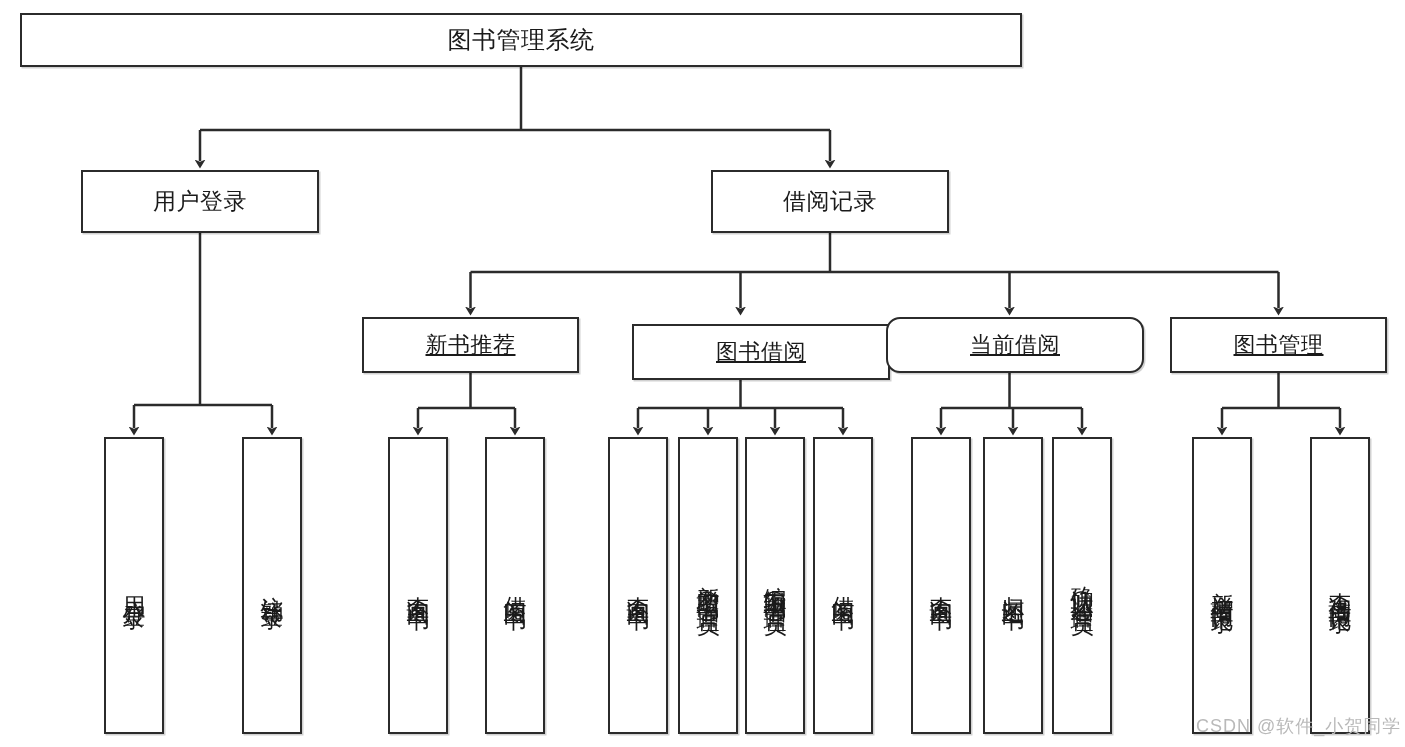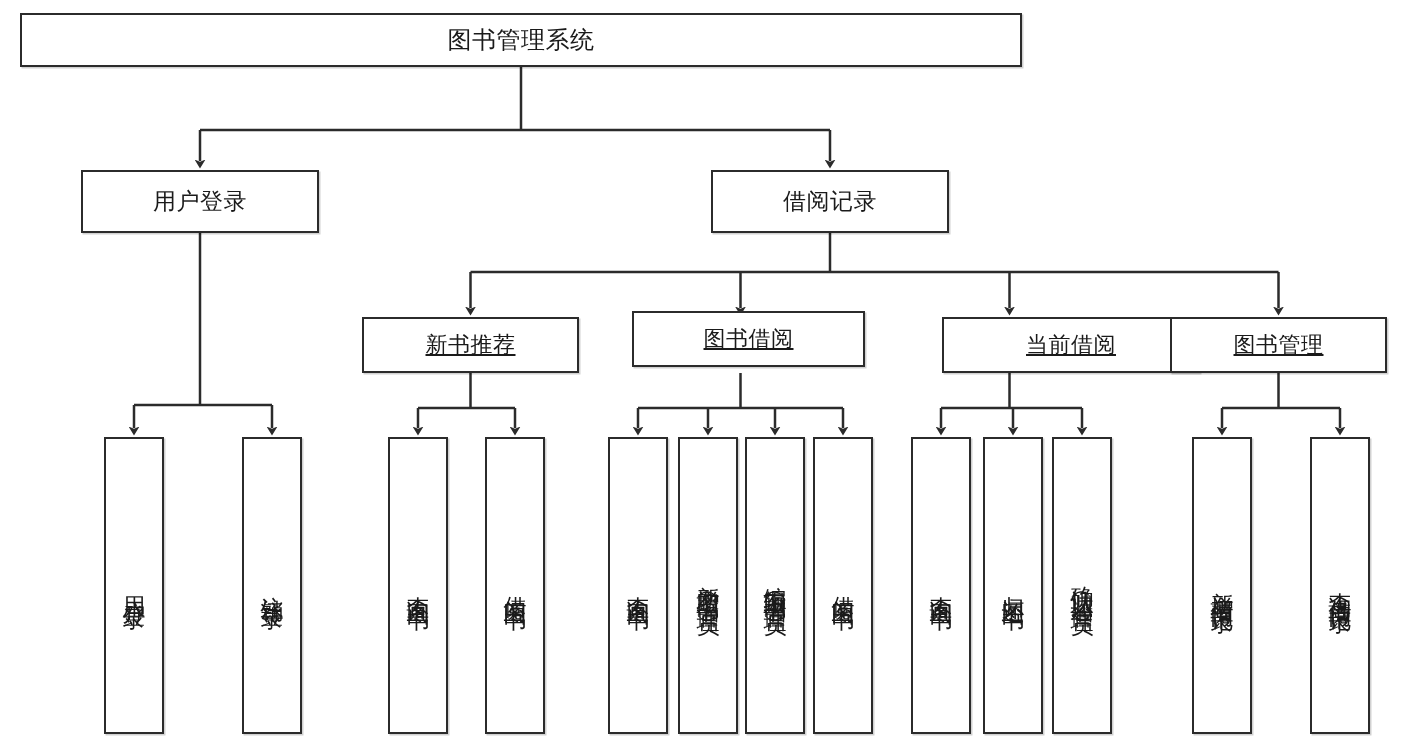"图书借阅" div.node { top: 311px -> 324px; width: 233px -> 258px }
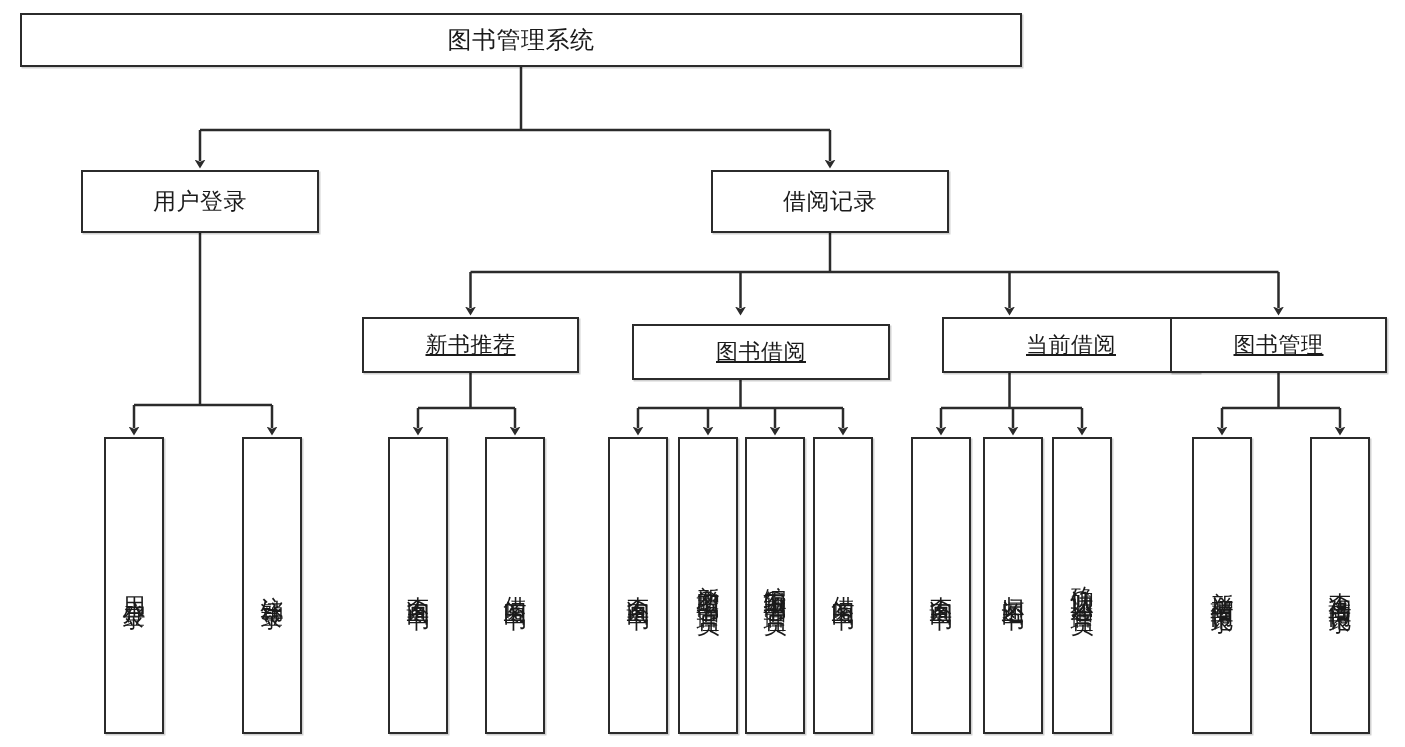"当前借阅" div.node { border-radius: none -> 14px; left: 942px -> 886px }
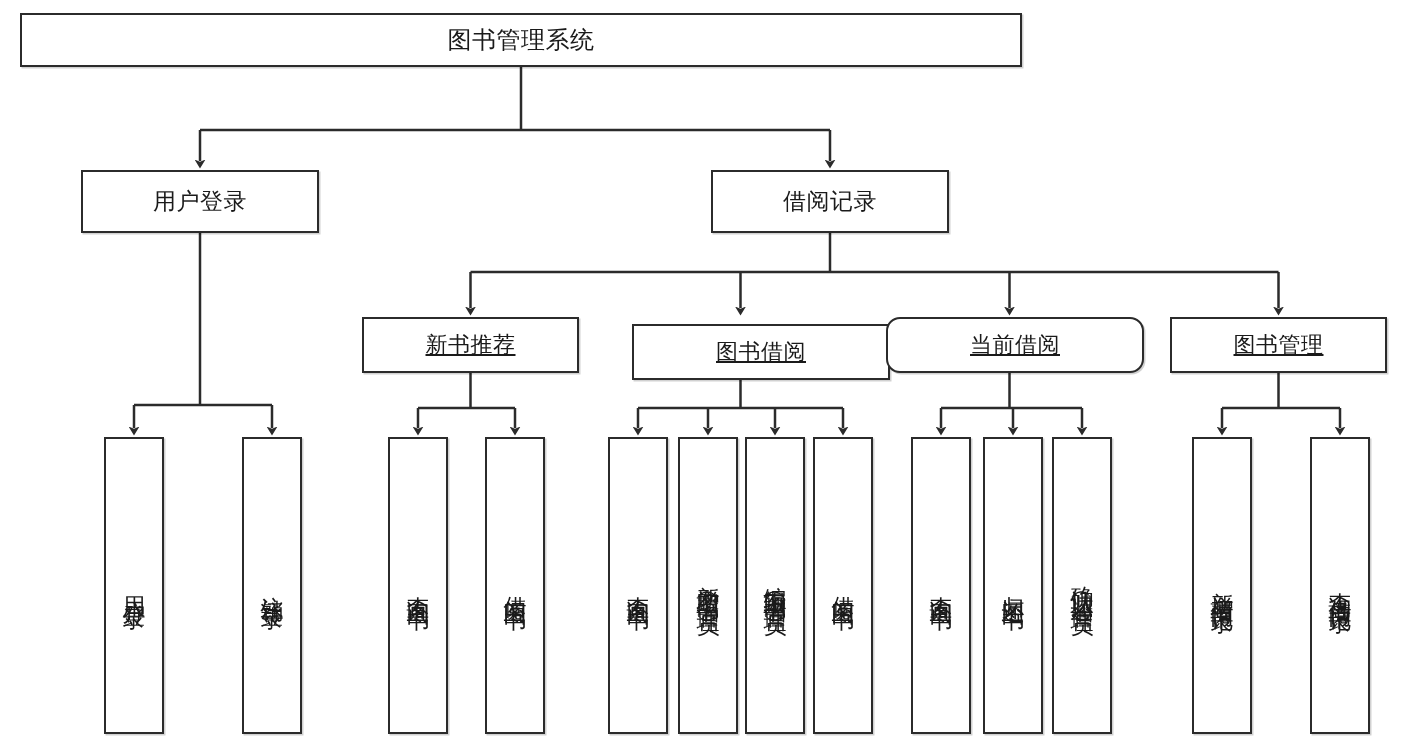"CSDN @软件_小贺同学" div.watermark { html: none -> <div>CSDN @软件_小贺同学</div> }
